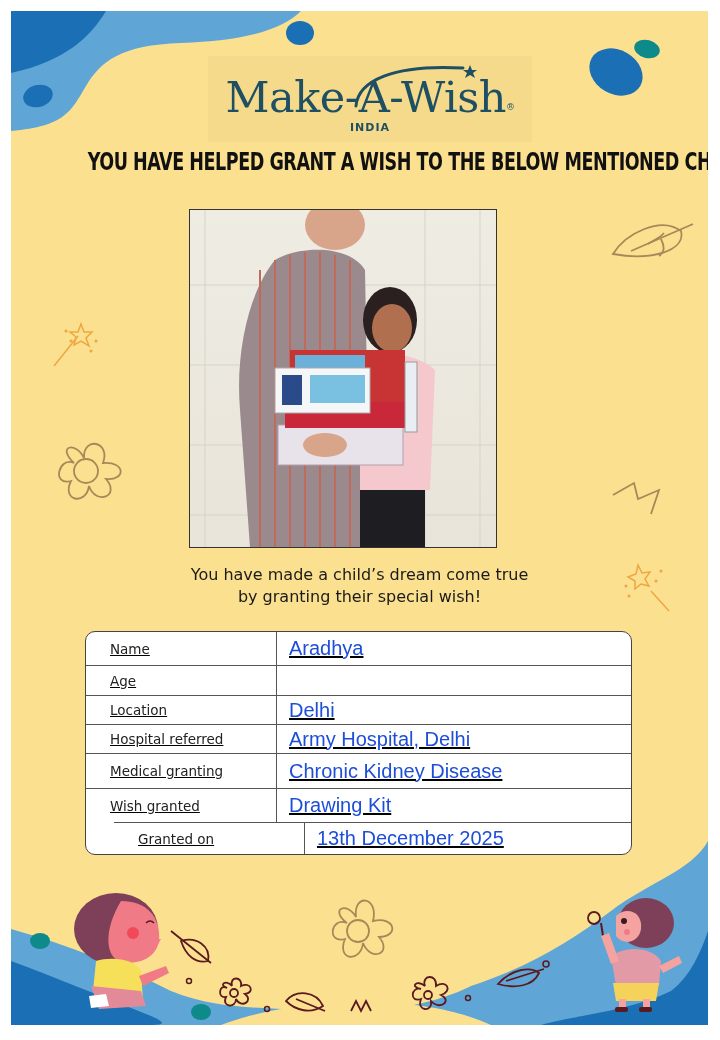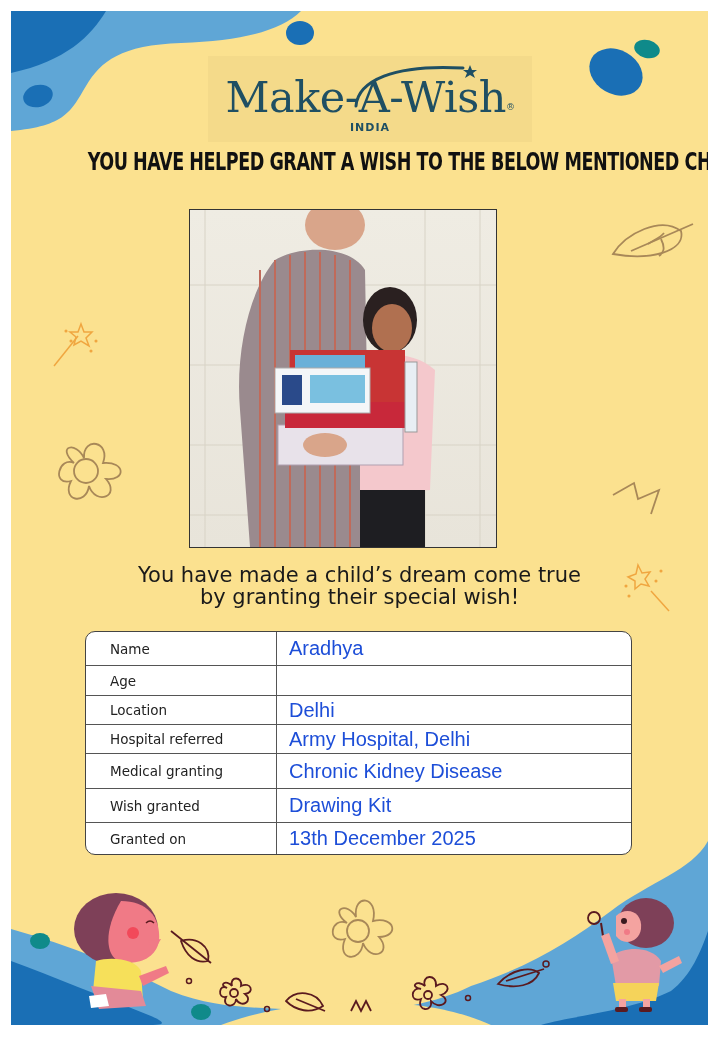"You have made a child’s" .tagline { font-size: 21px -> 16px }
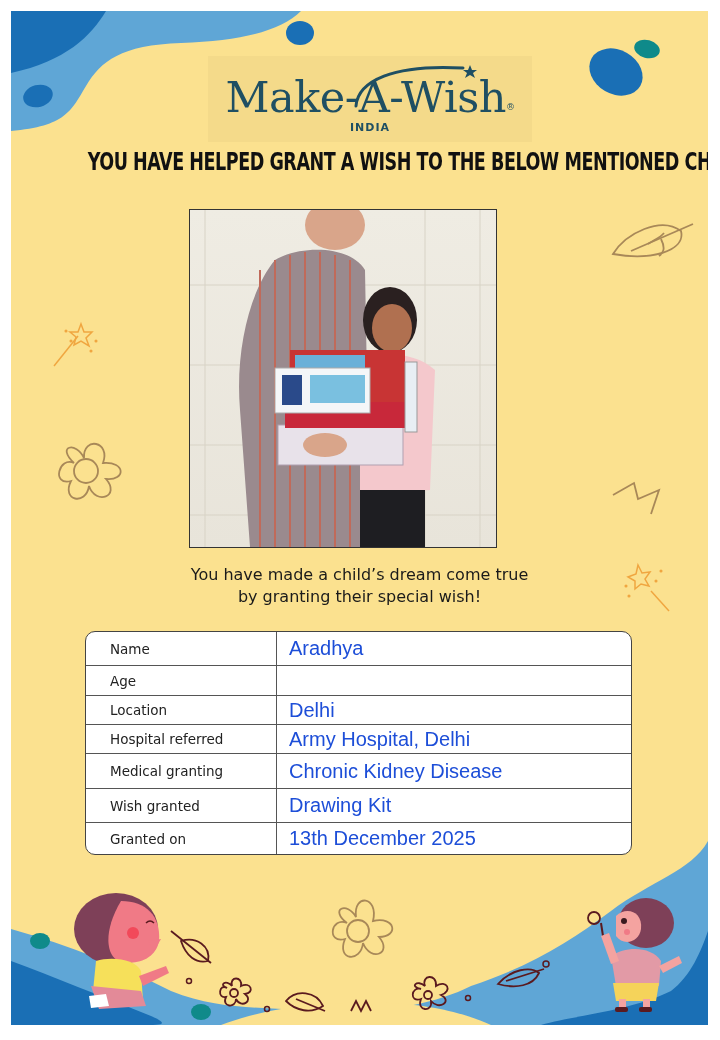"Name" .info-row { text-decoration: none -> underline }
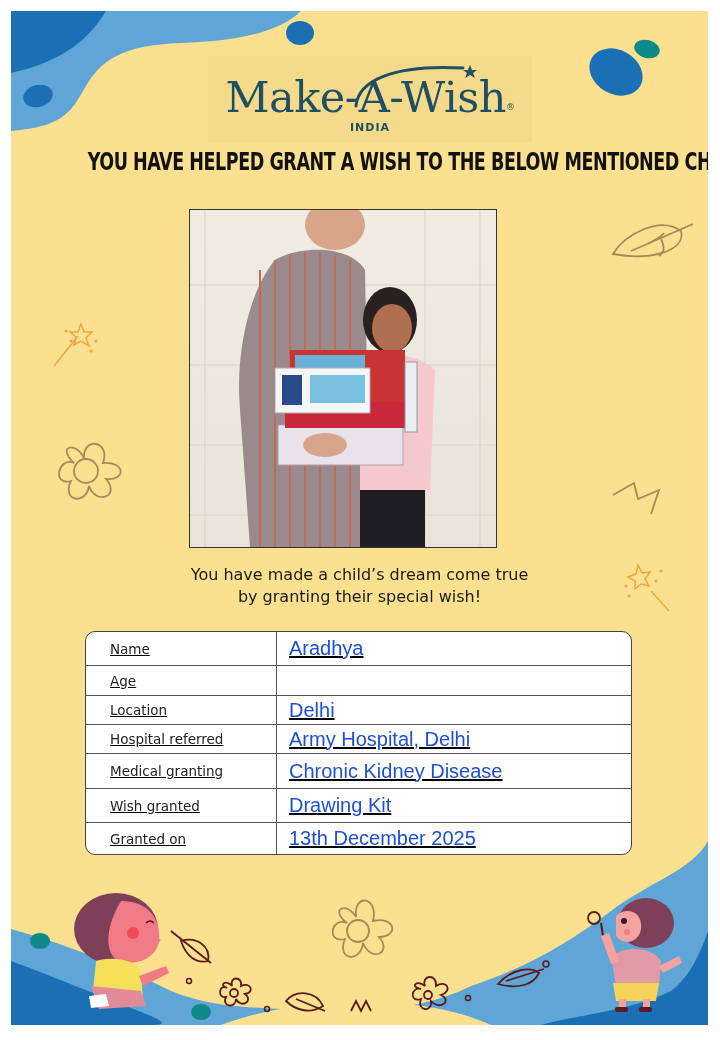"Granted on" .r6 { margin-left: none -> 28px }
